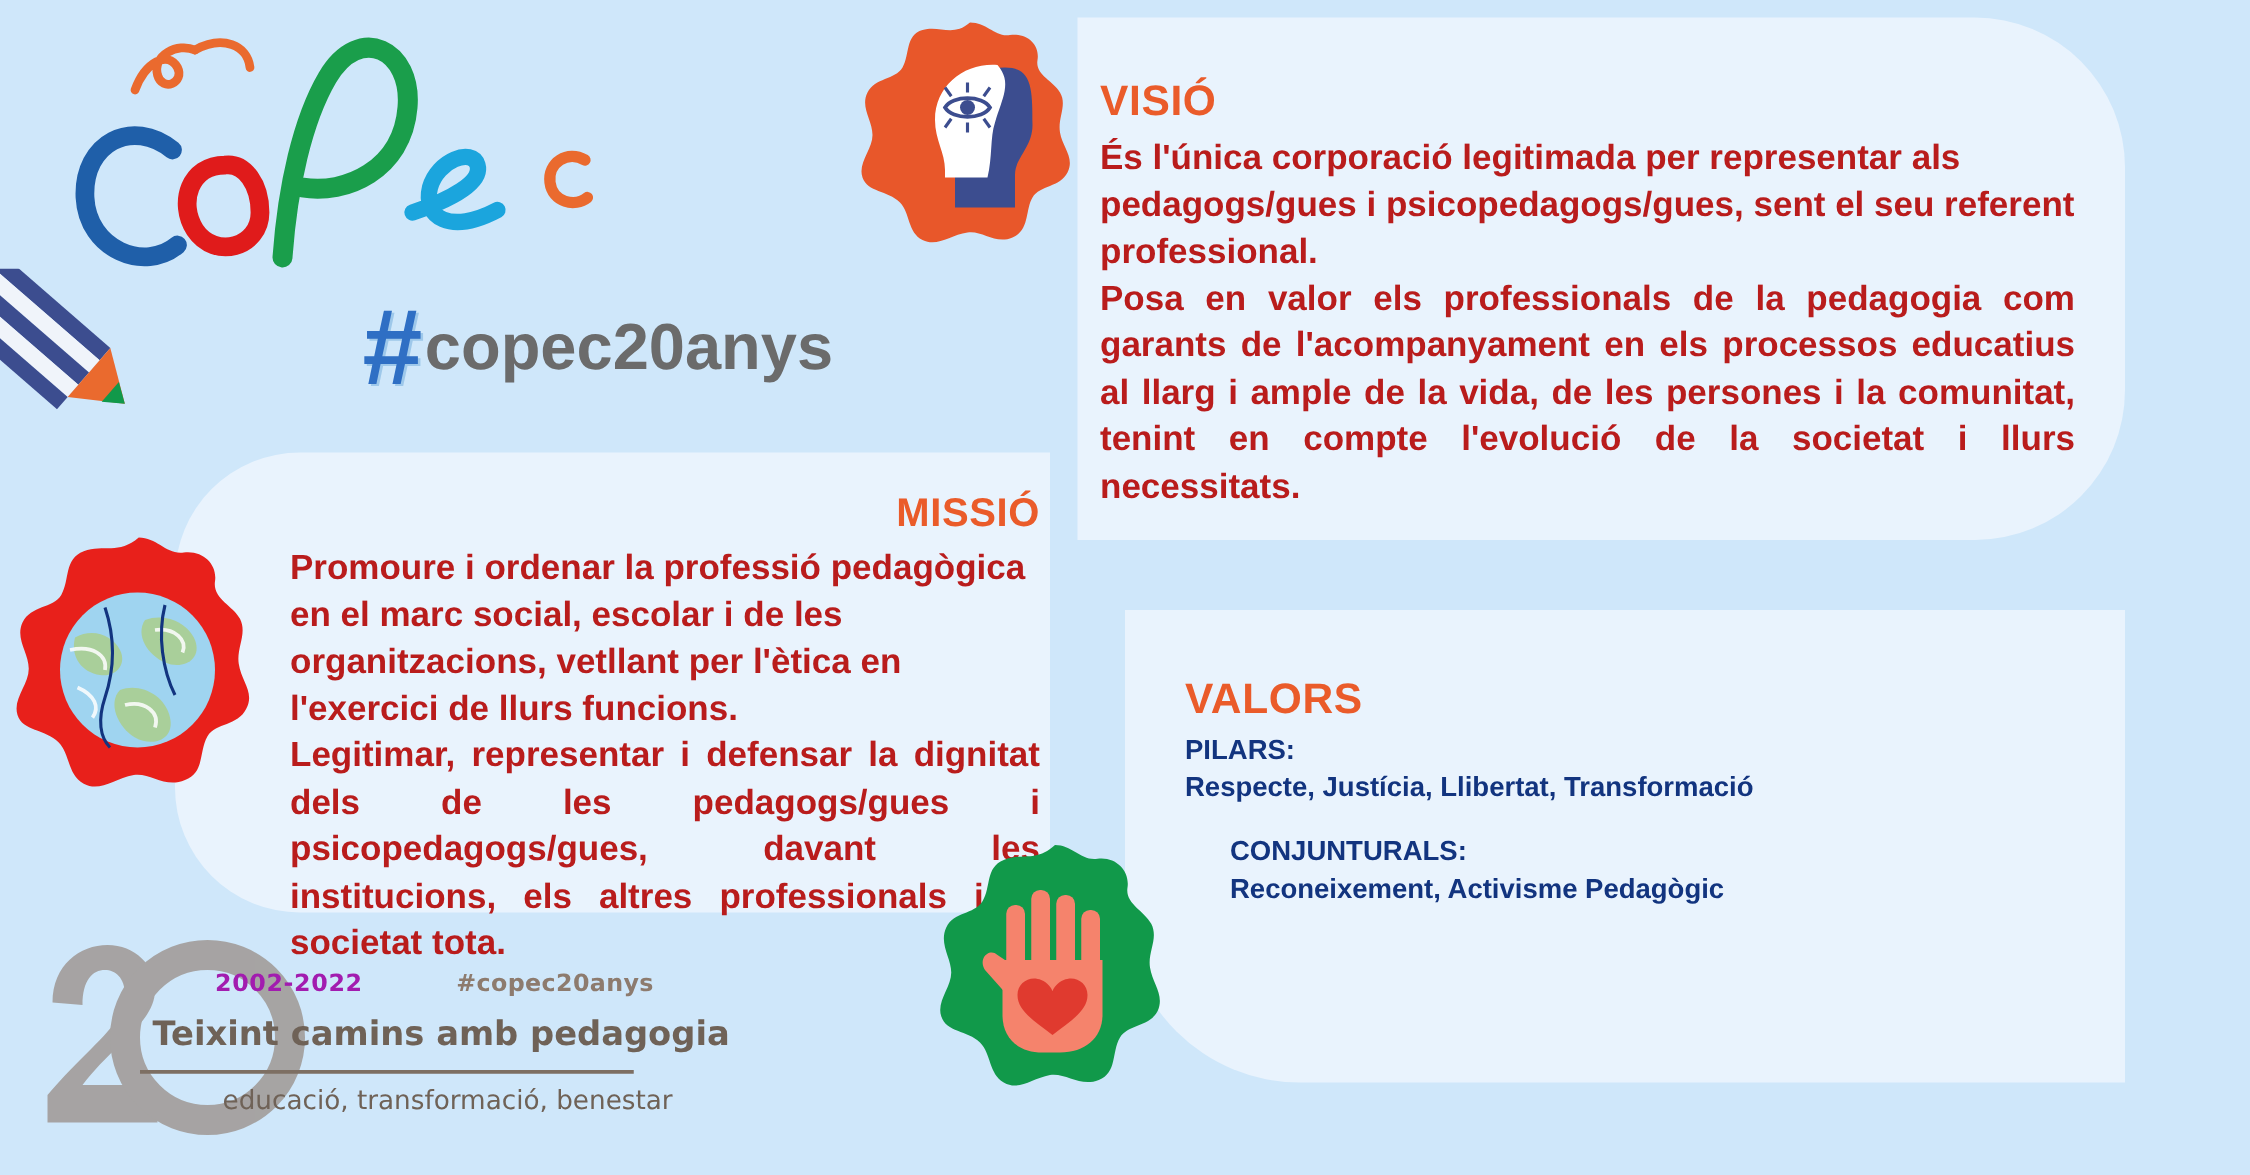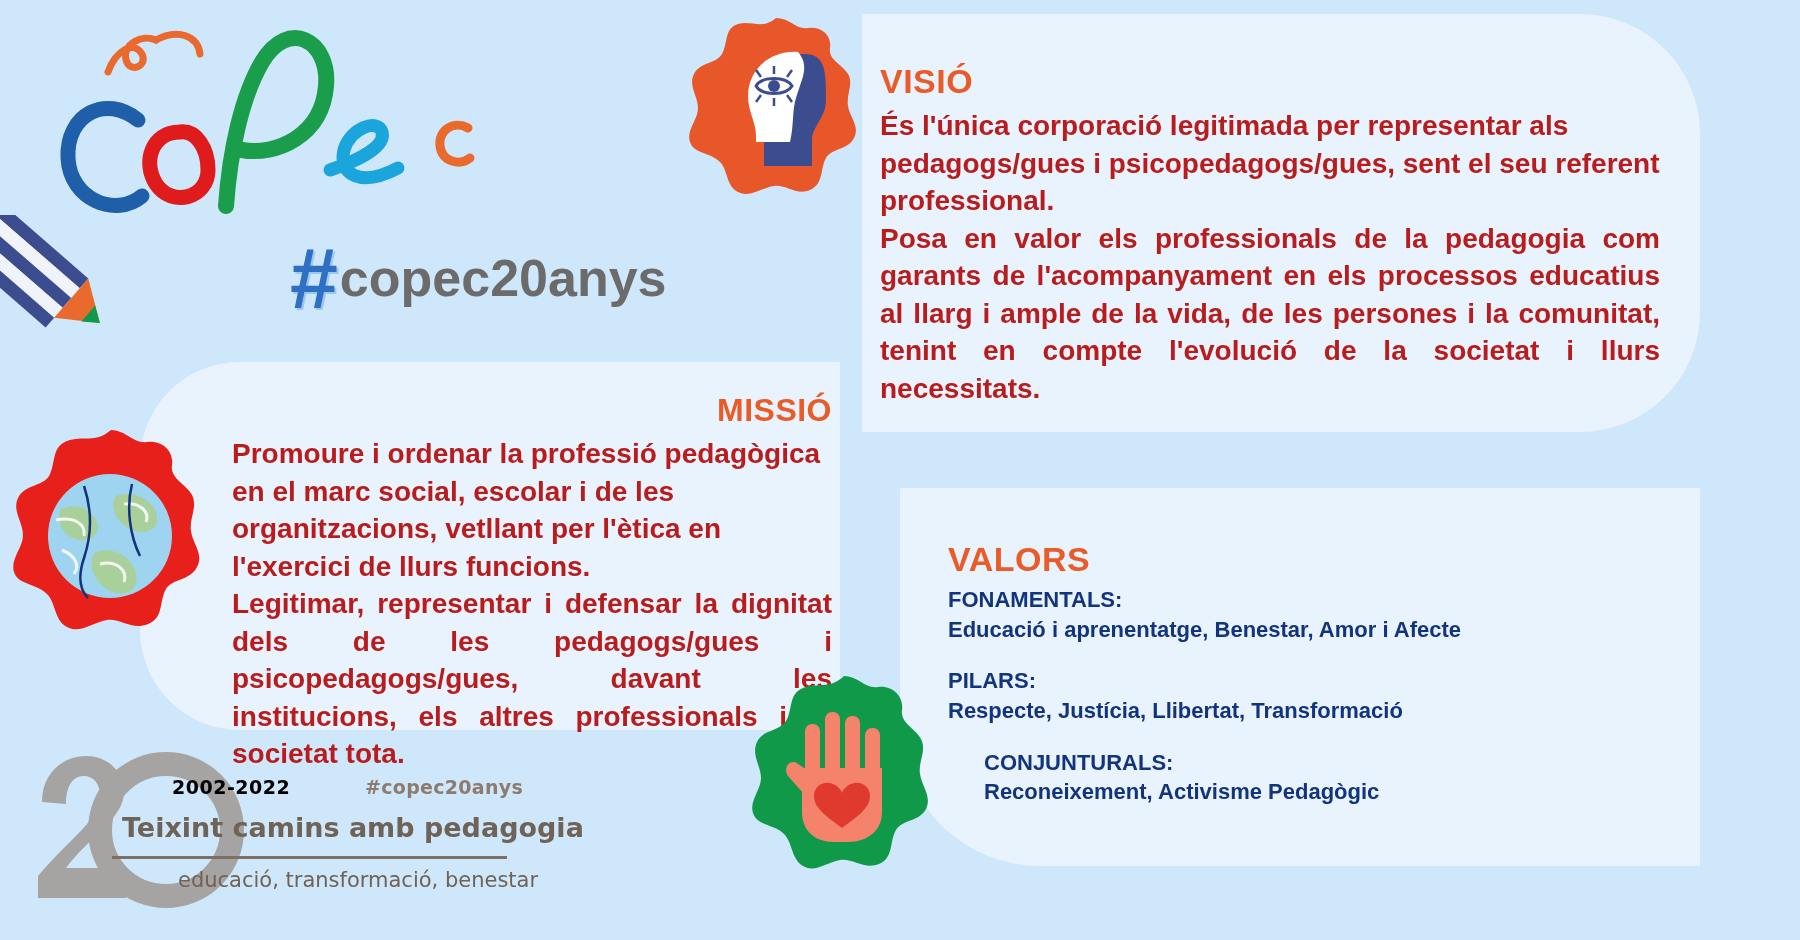"FONAMENTALS:" div.values-group { html: <div> <p>FONAMENTALS:</p> <p>Educació i aprenentatge, Benestar, Amor i Afecte</p> </div> -> none }
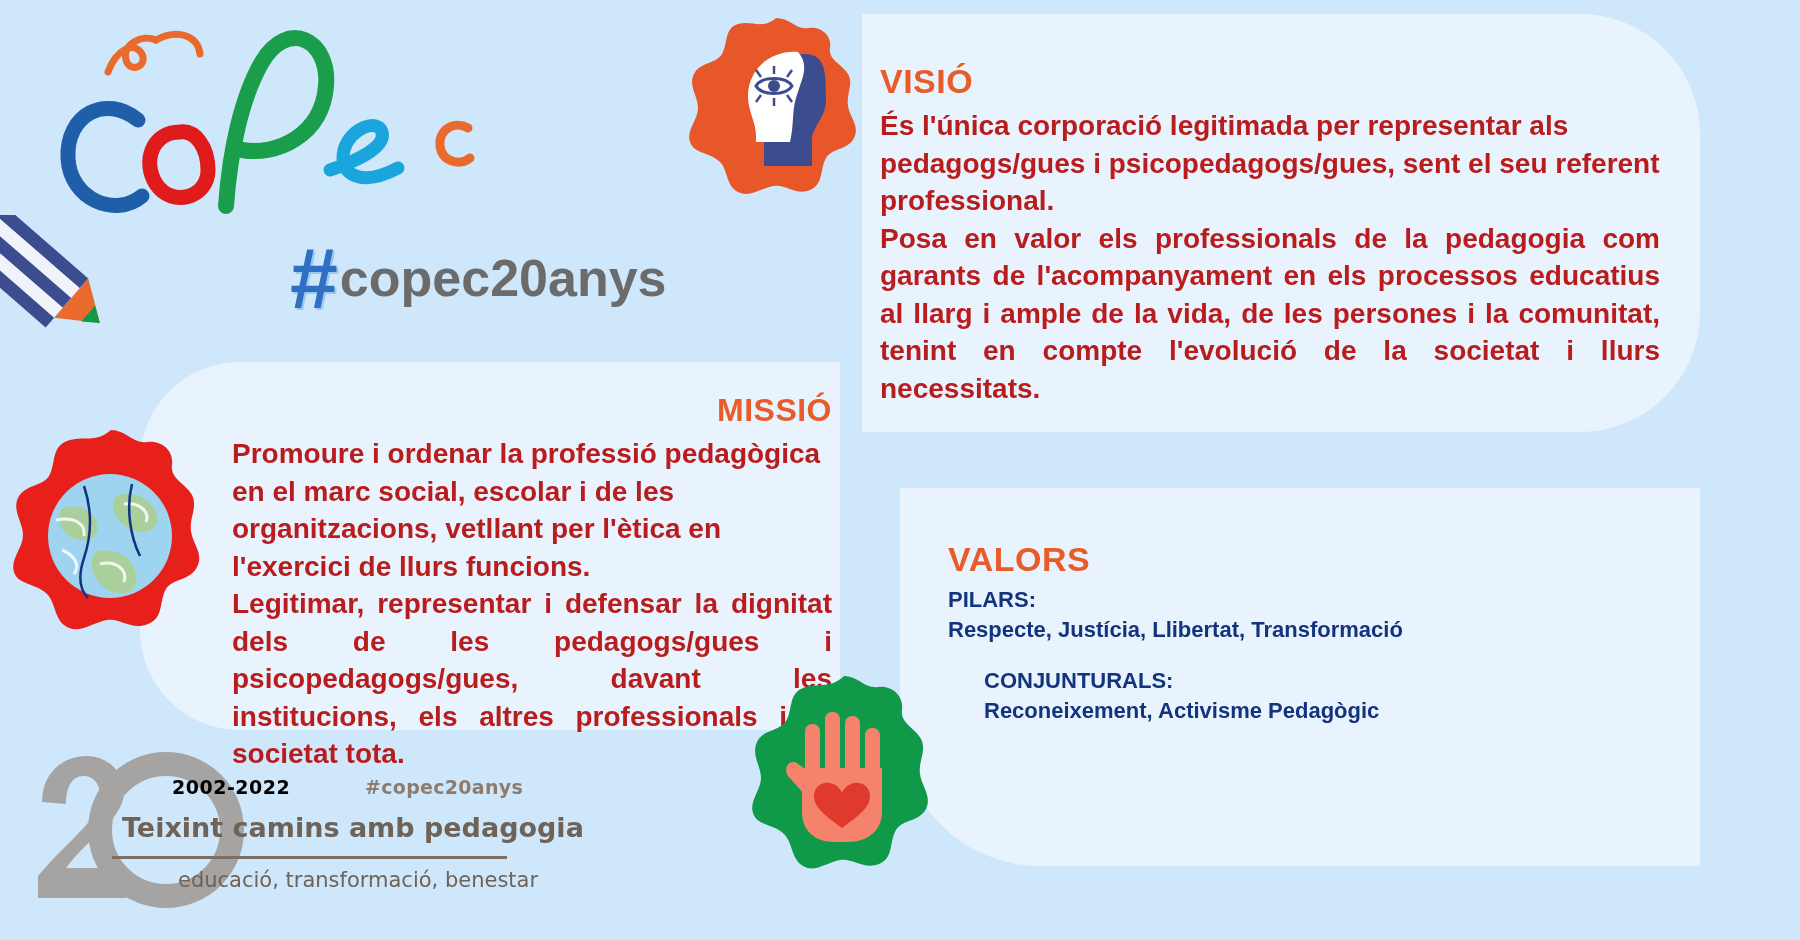"2002-2022" .anniv-years { color: #000000 -> #a21caf }
